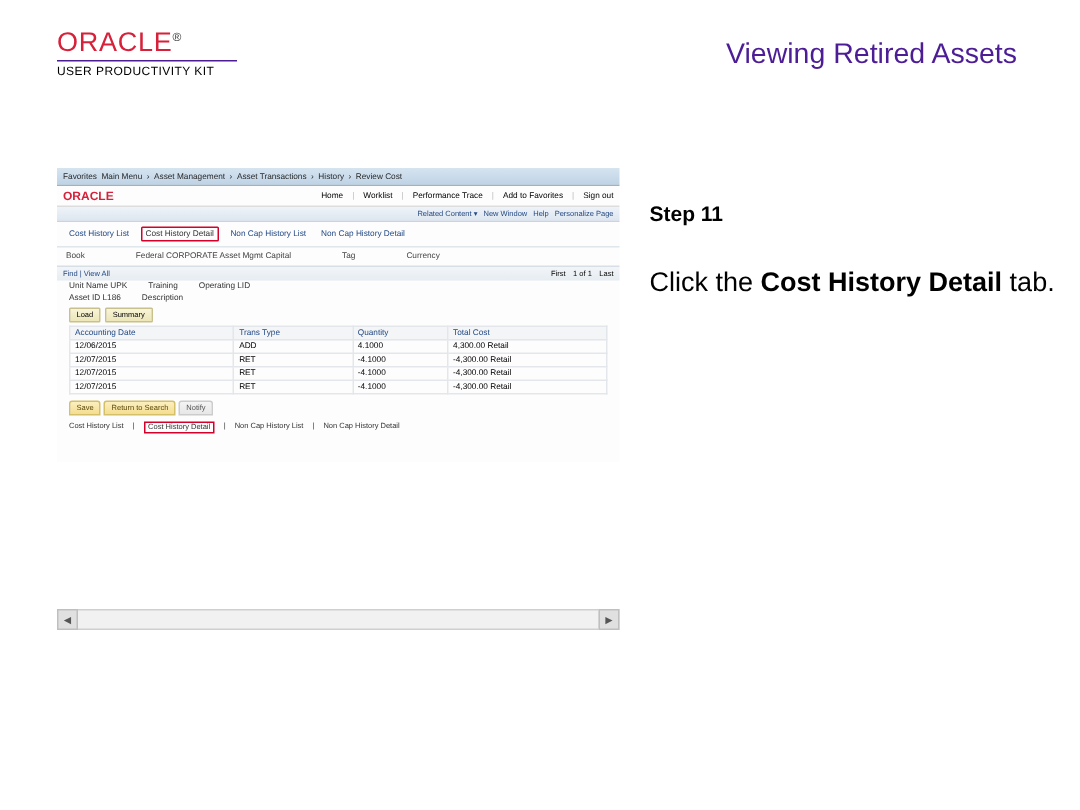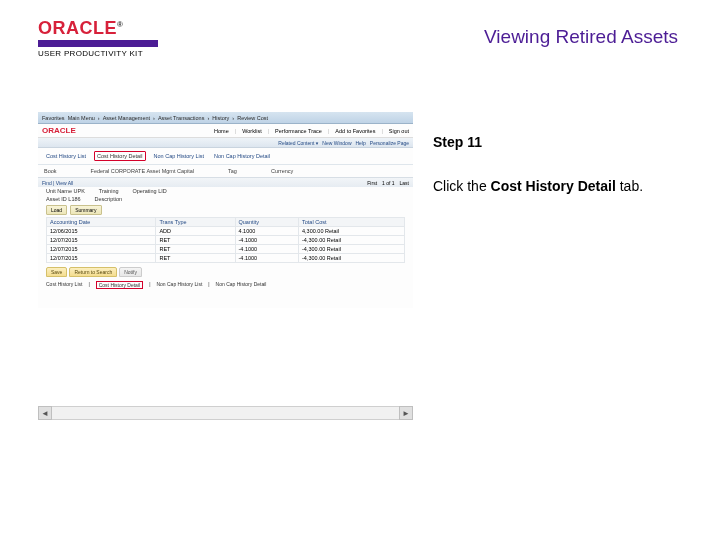"ORACLE®" .oracle-logo { font-weight: 700 -> 400 }
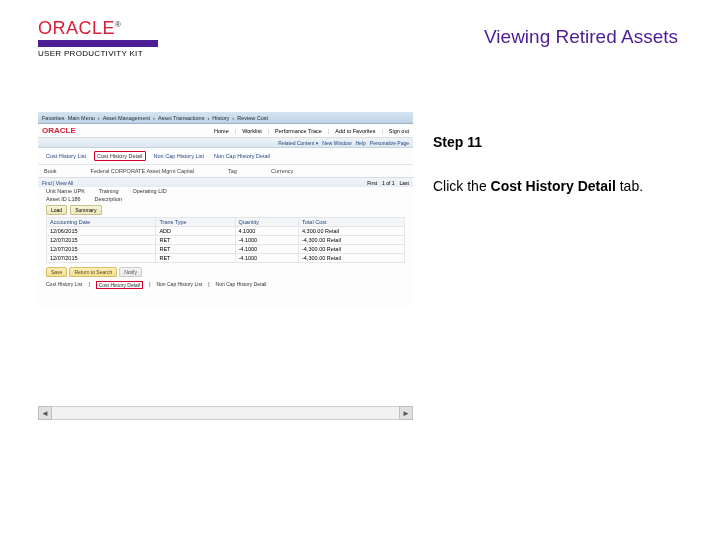"USER PRODUCTIVITY KIT" .kit-label { border-top: 7px solid #4c1d95 -> 1px solid #4c1d95 }
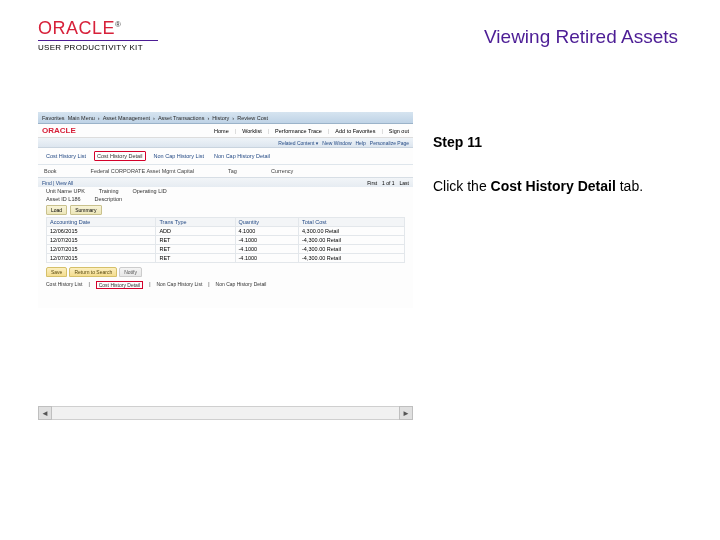"Click the Cost History Detail" .instr-text { font-size: 14px -> 18px }
